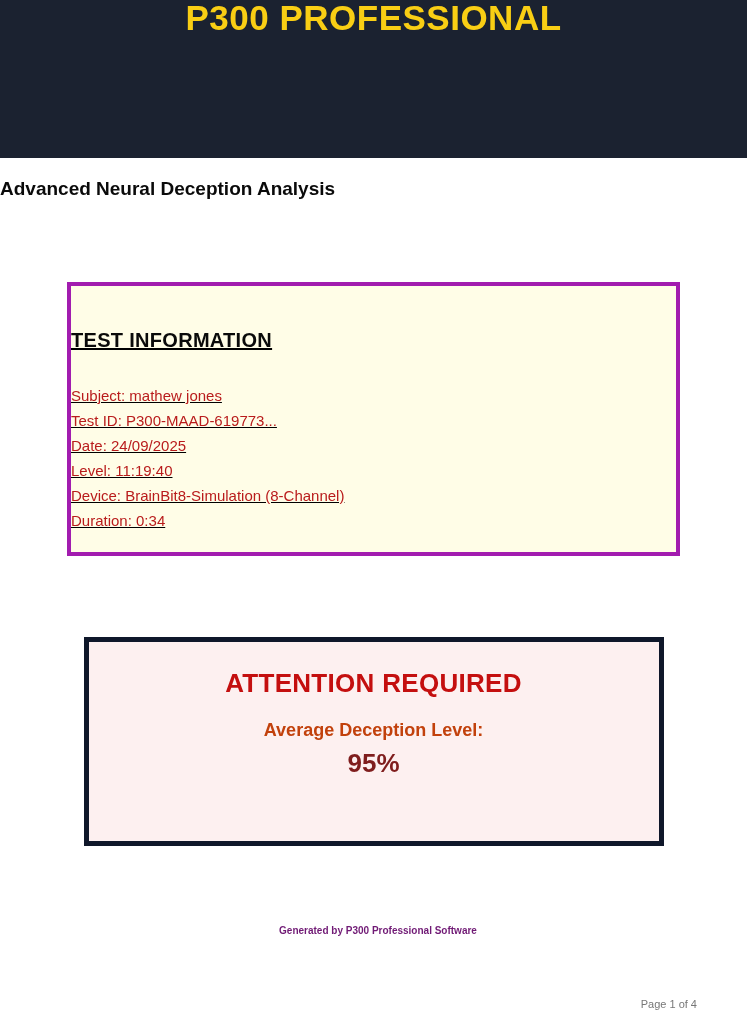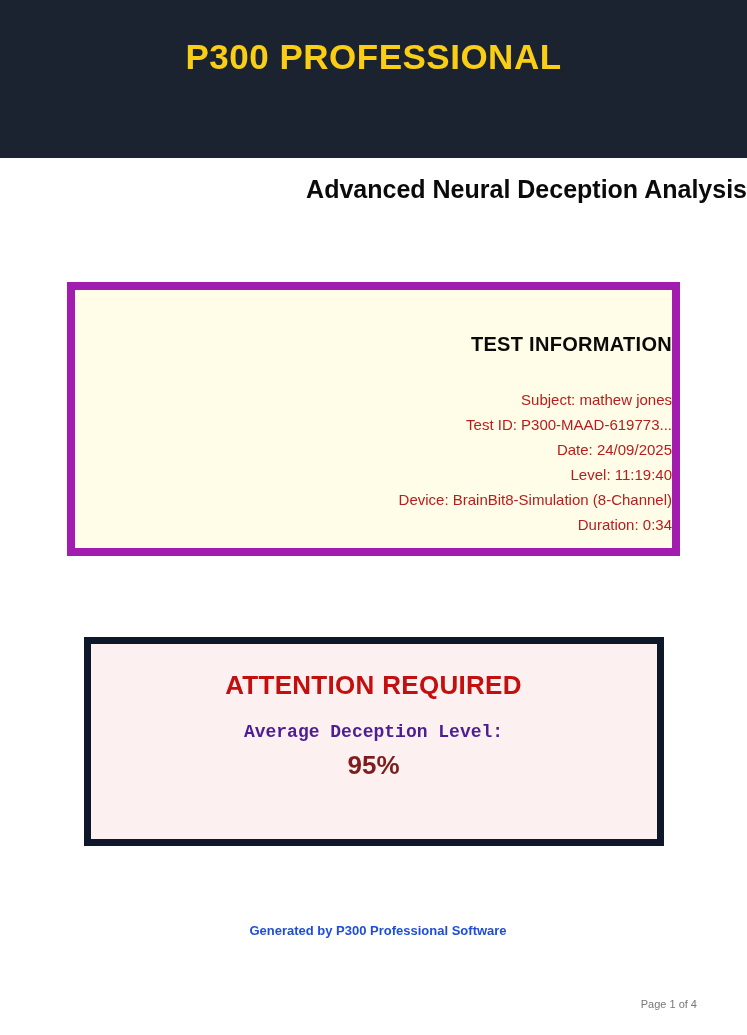"P300 PROFESSIONAL" .report-header { padding-top: 39px -> none }
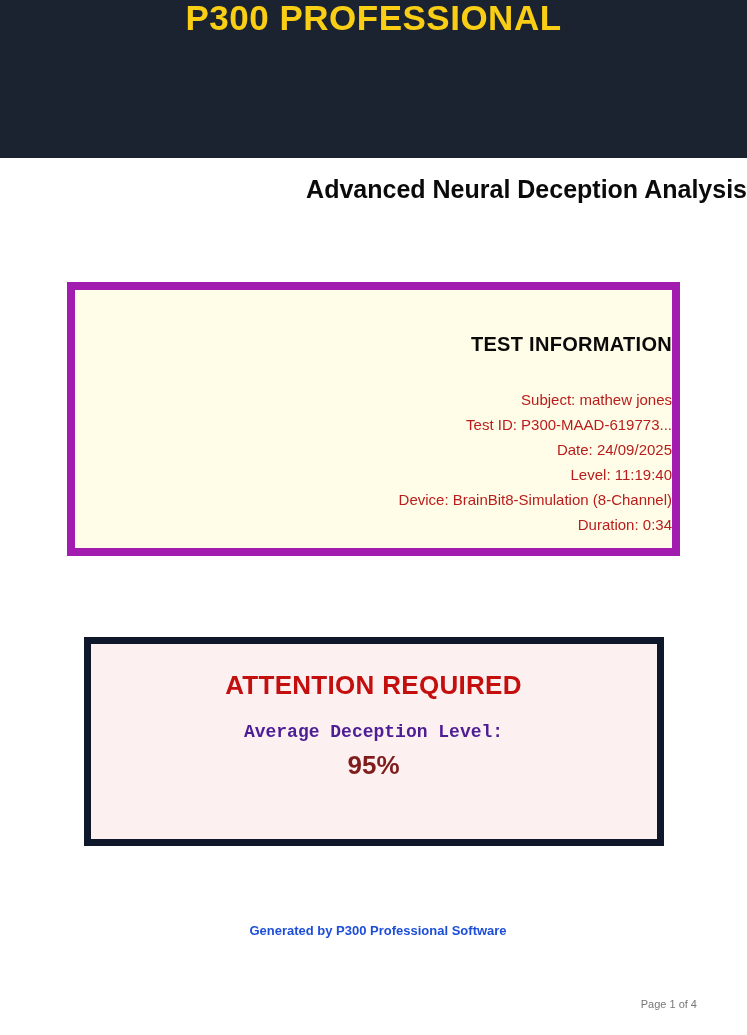"Advanced Neural Deception Analysis" .subtitle { font-size: 25px -> 19px; text-align: right -> left }
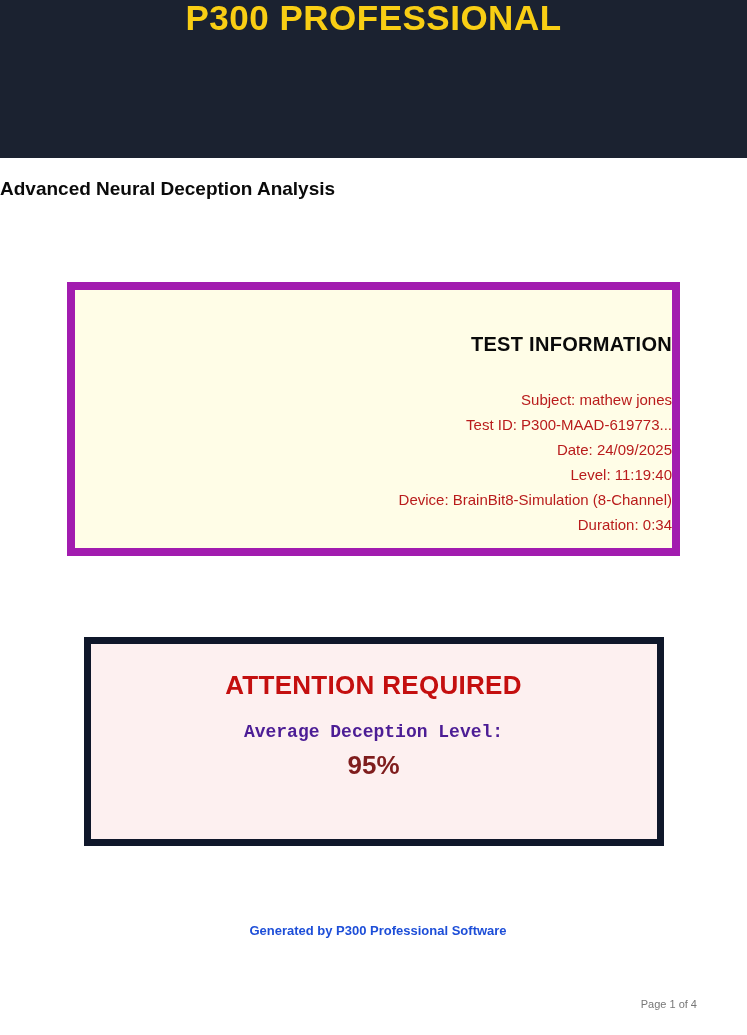"TEST INFORMATION" .test-info-box { border: 8px solid #a21caf -> 4px solid #a21caf; text-align: right -> left; text-decoration: none -> underline }
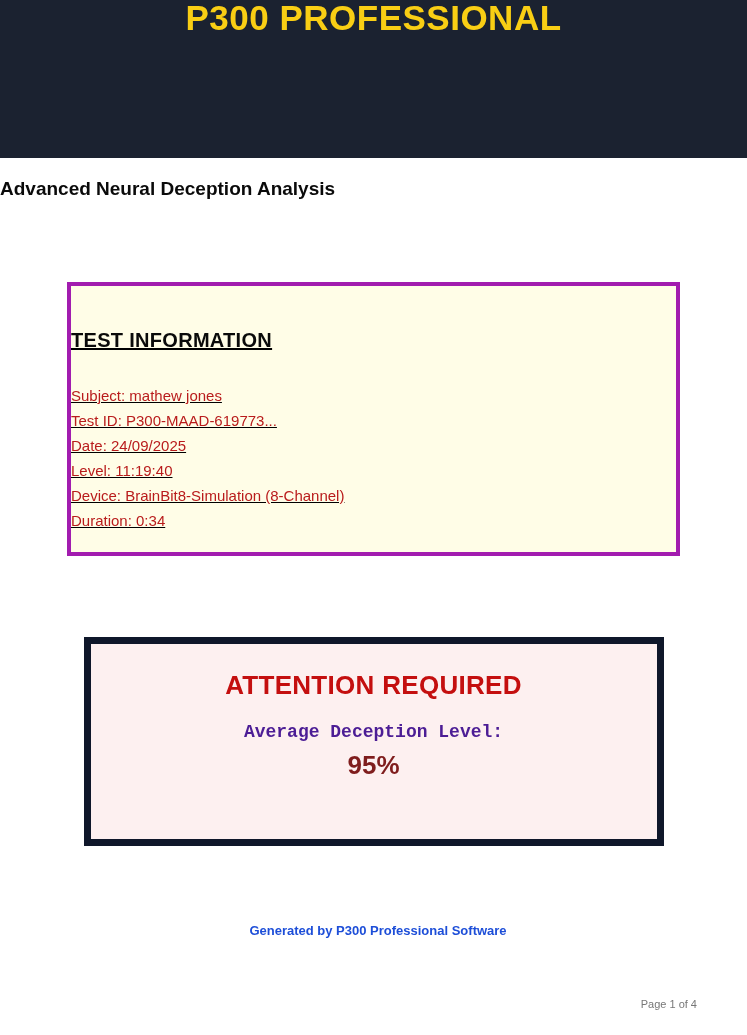"ATTENTION REQUIRED" .attention-box { border: 7px solid #0f172a -> 5px solid #0f172a }
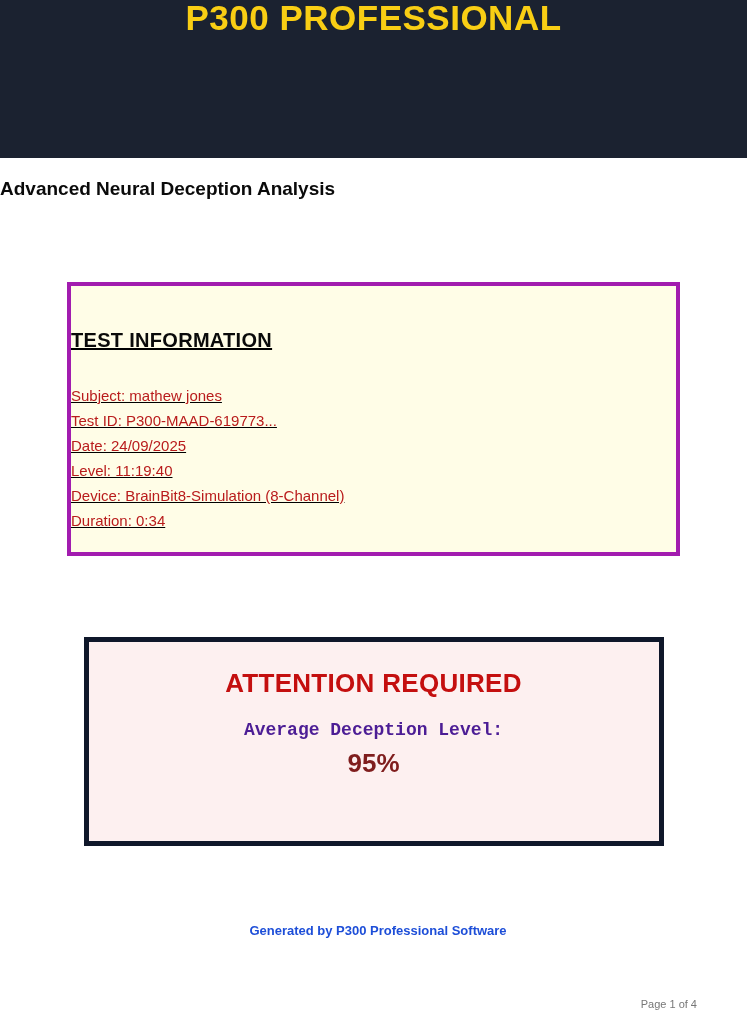"Average Deception Level:" .attention-label { color: #4c1d95 -> #c2410c; font-family: Liberation Mono, monospace -> none }
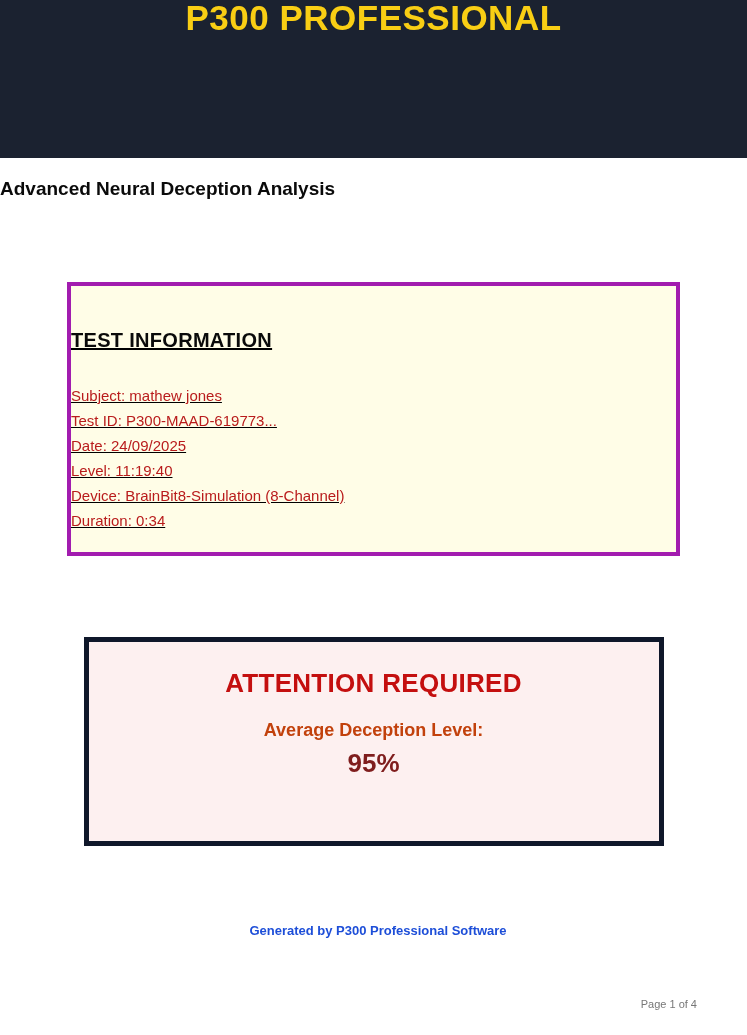"Generated by P300 Professional Software" .footer-line { color: #1d4ed8 -> #701a75; font-size: 13px -> 10px }
